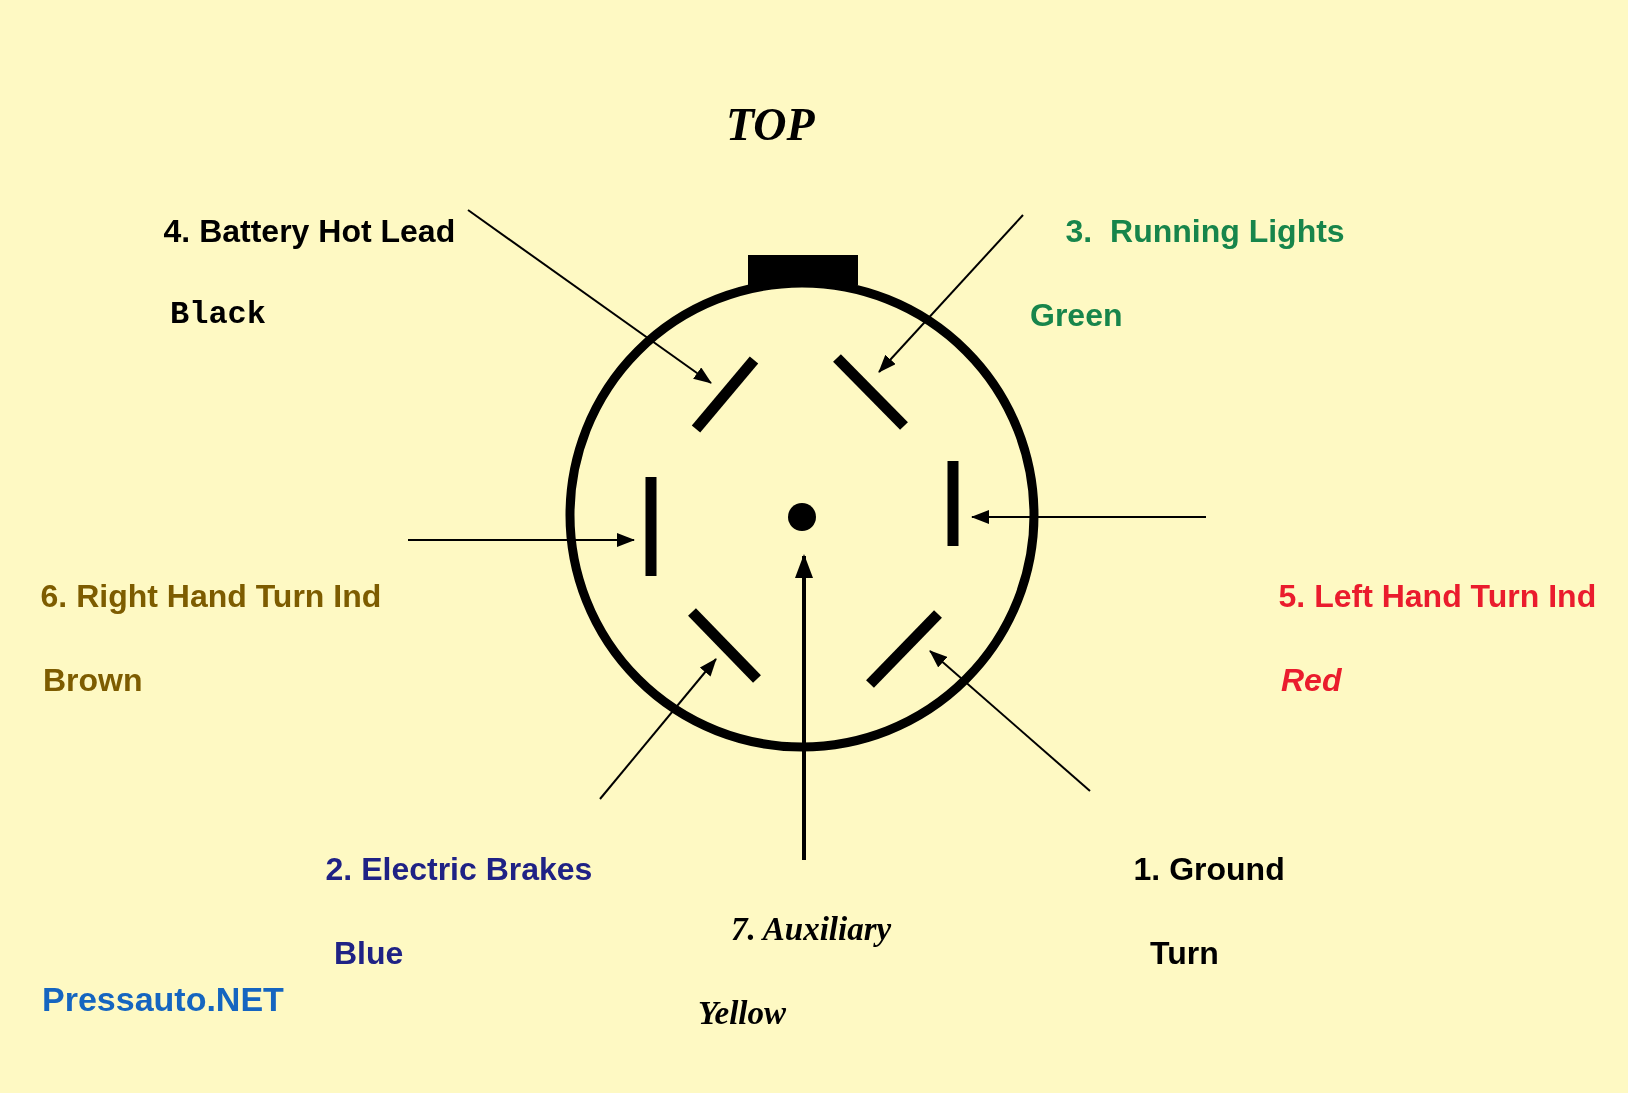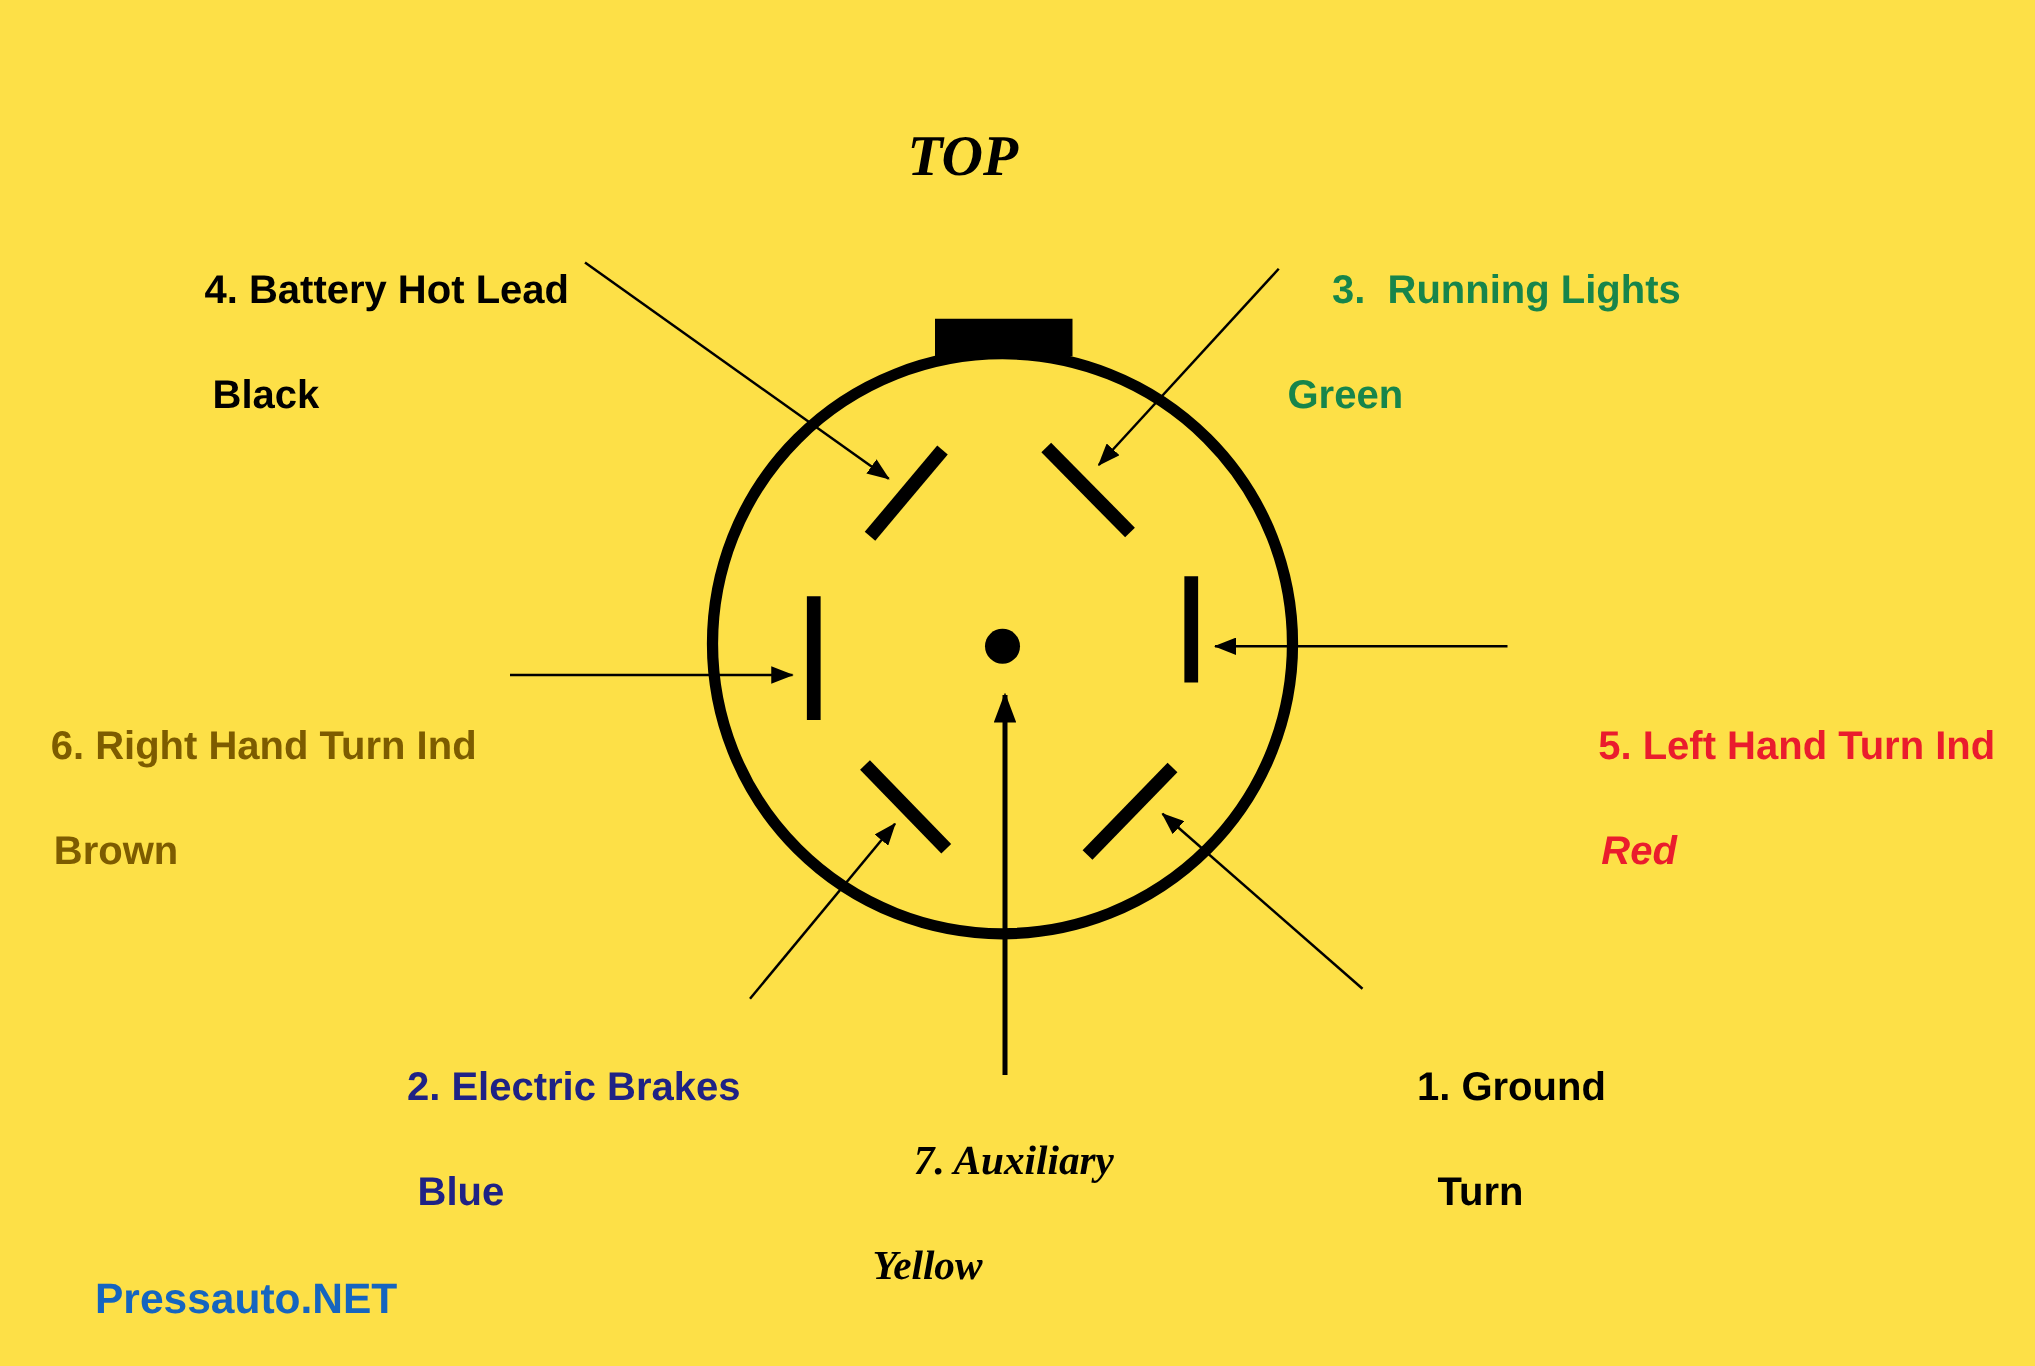"TOP" .canvas { background: #fde047 -> #fef9c3 }
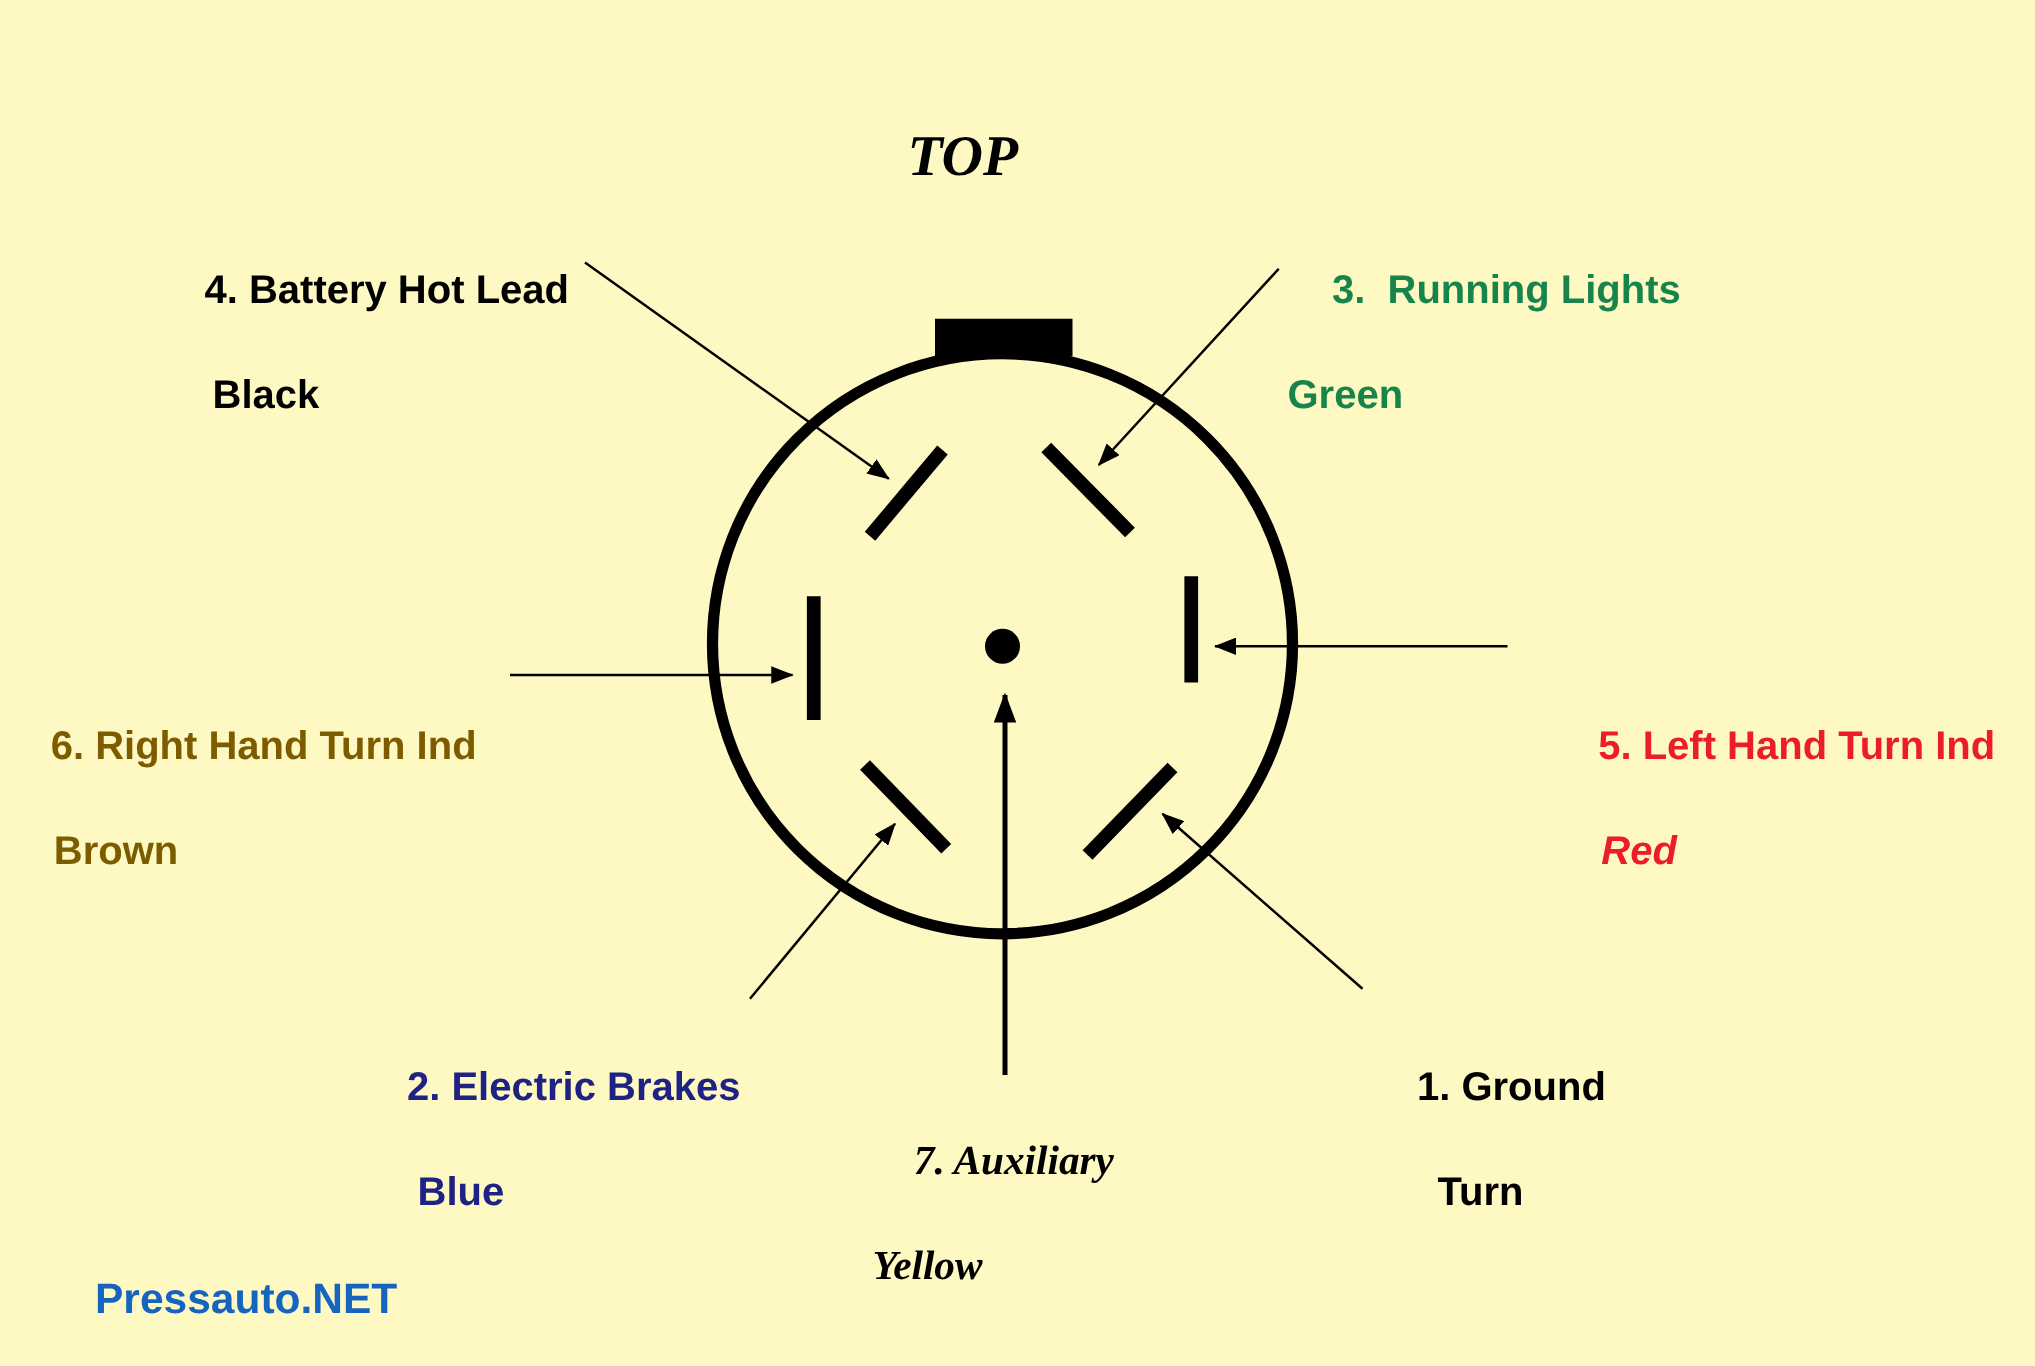"Black" span.l2 { font-family: none -> Liberation Mono, monospace }
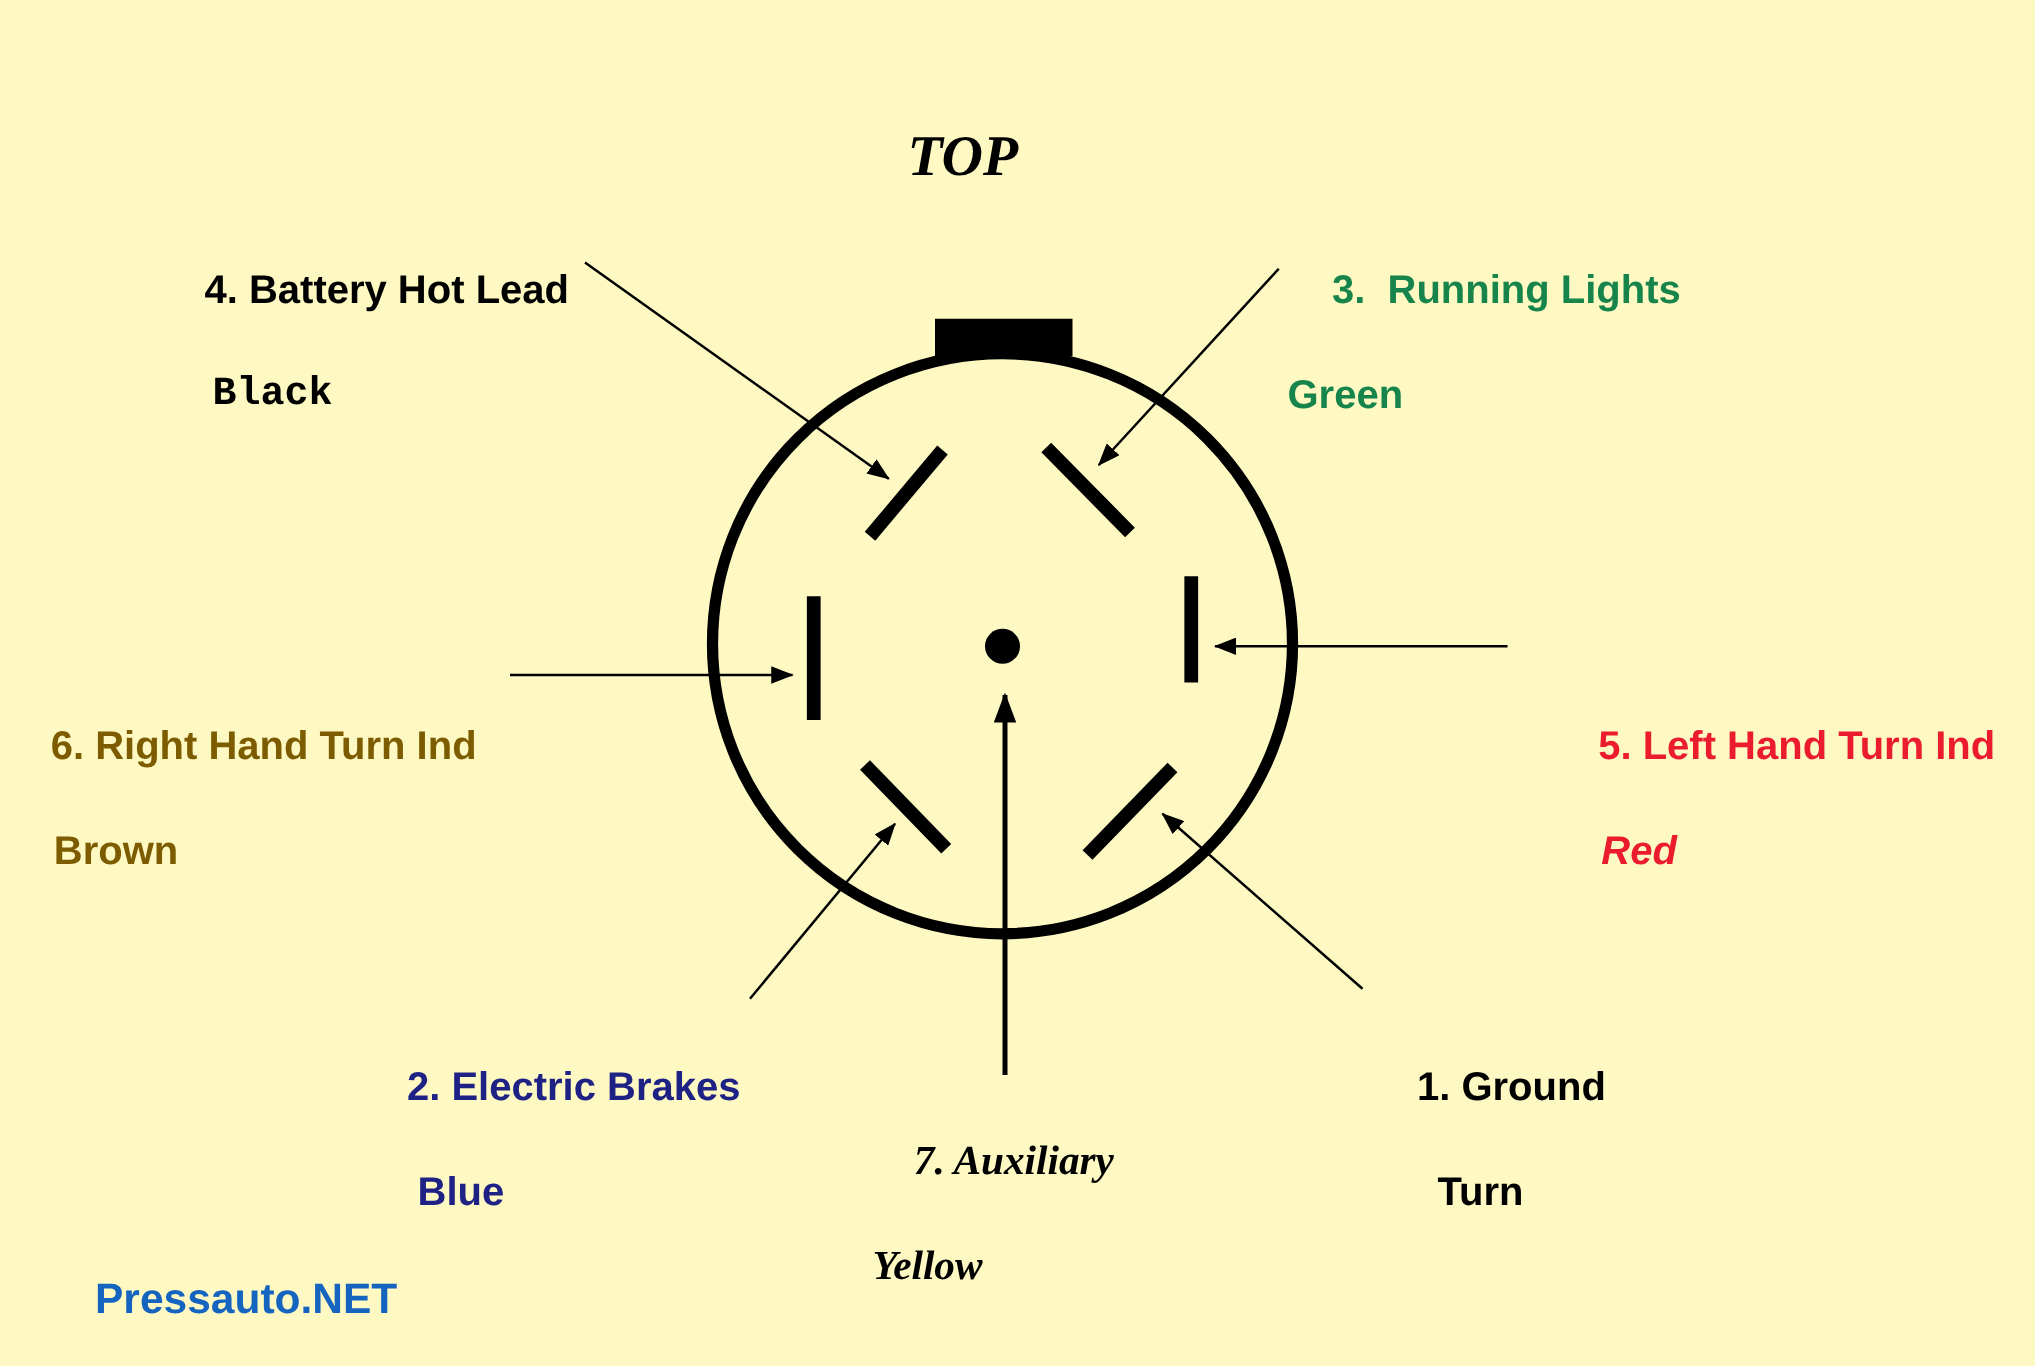"Pressauto.NET" .watermark { margin-left: 34px -> none; top: 1020px -> 980px }
